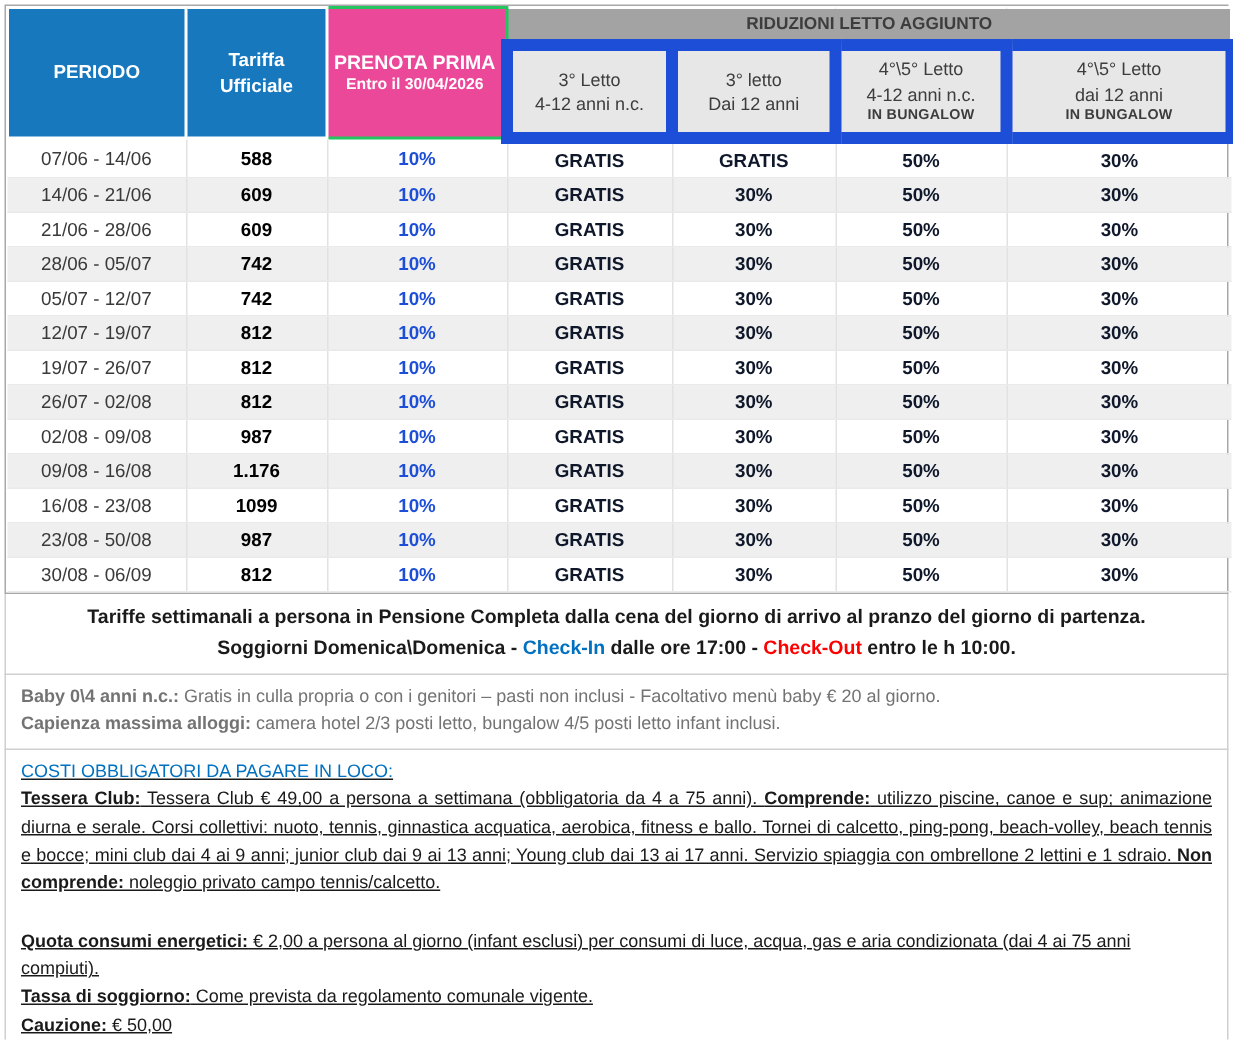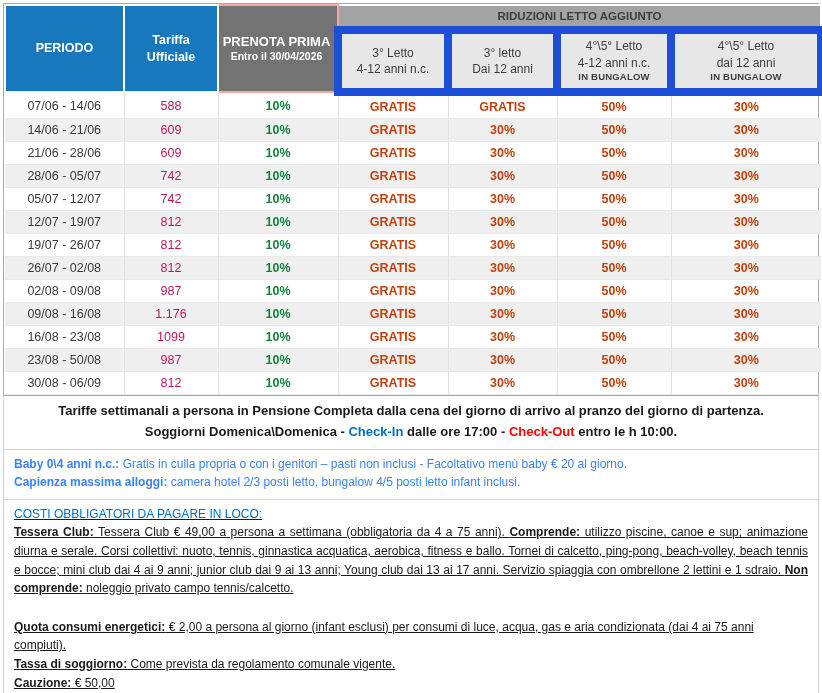"PRENOTA PRIMA" .h-orange { background: #737373 -> #ec4899; border: 2px solid #fca5a5 -> 2px solid #22c55e }
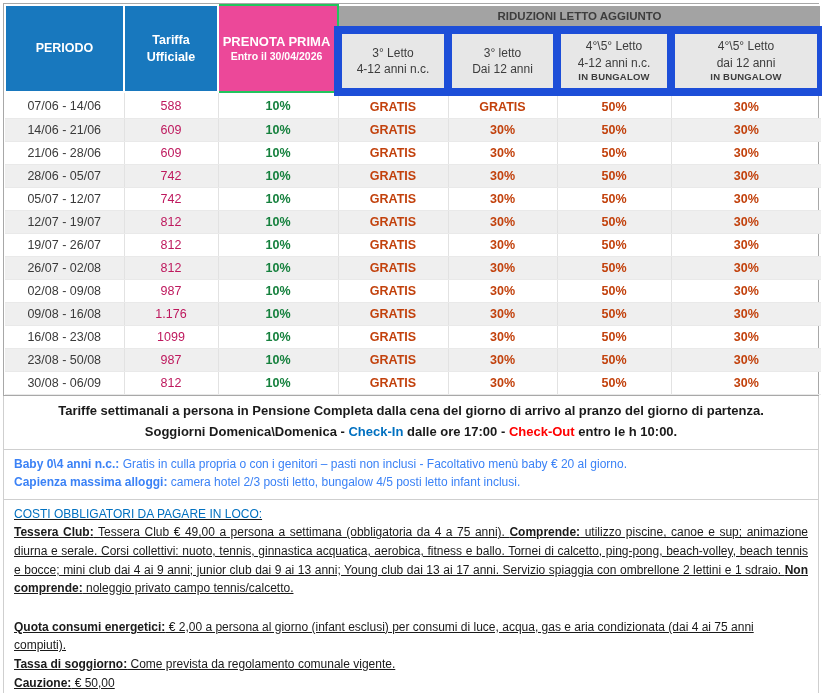"588" .c-tariffa { color: #be185d -> #000000; font-weight: 400 -> 700 }
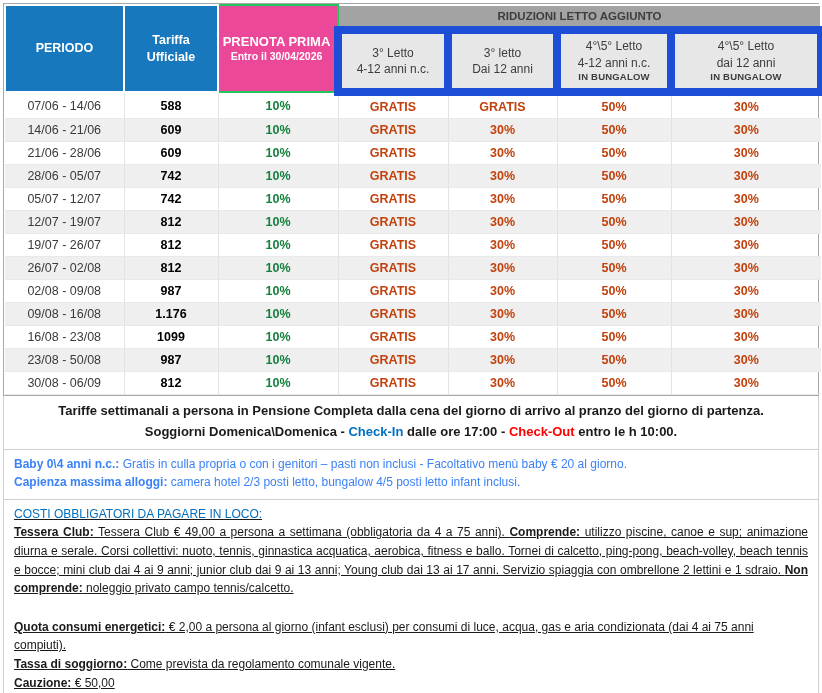"10%" .c-prenota { color: #15803d -> #1d4ed8 }
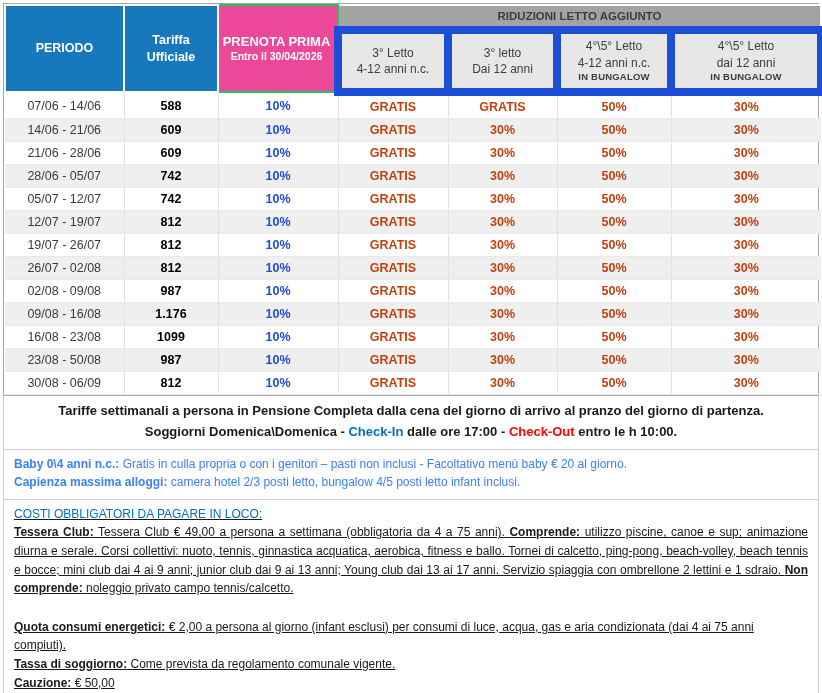"GRATIS" .c-val { color: #c2410c -> #0f172a }
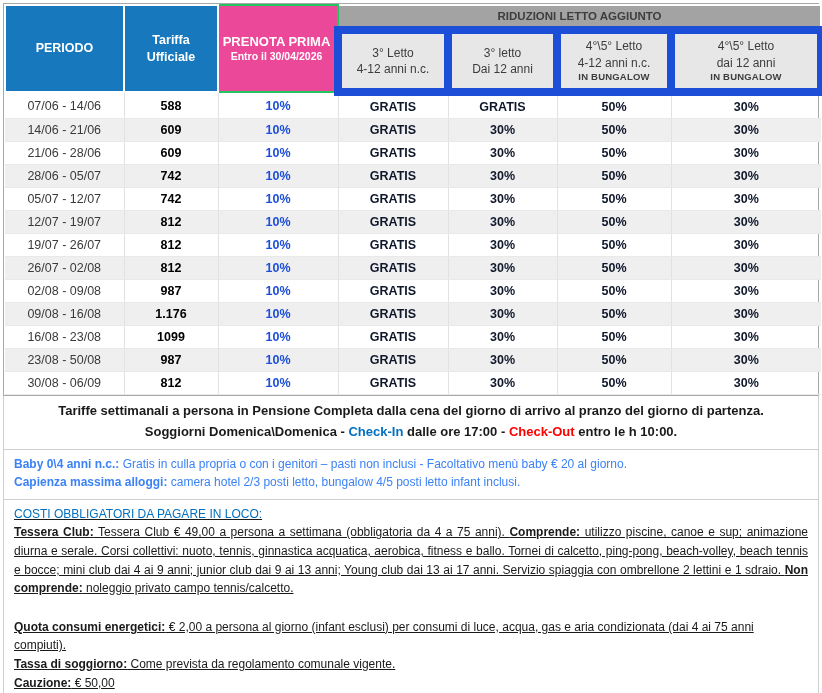"Baby 0\4 anni n.c.: Gratis" .box-notes { color: #3b82f6 -> #737373 }
